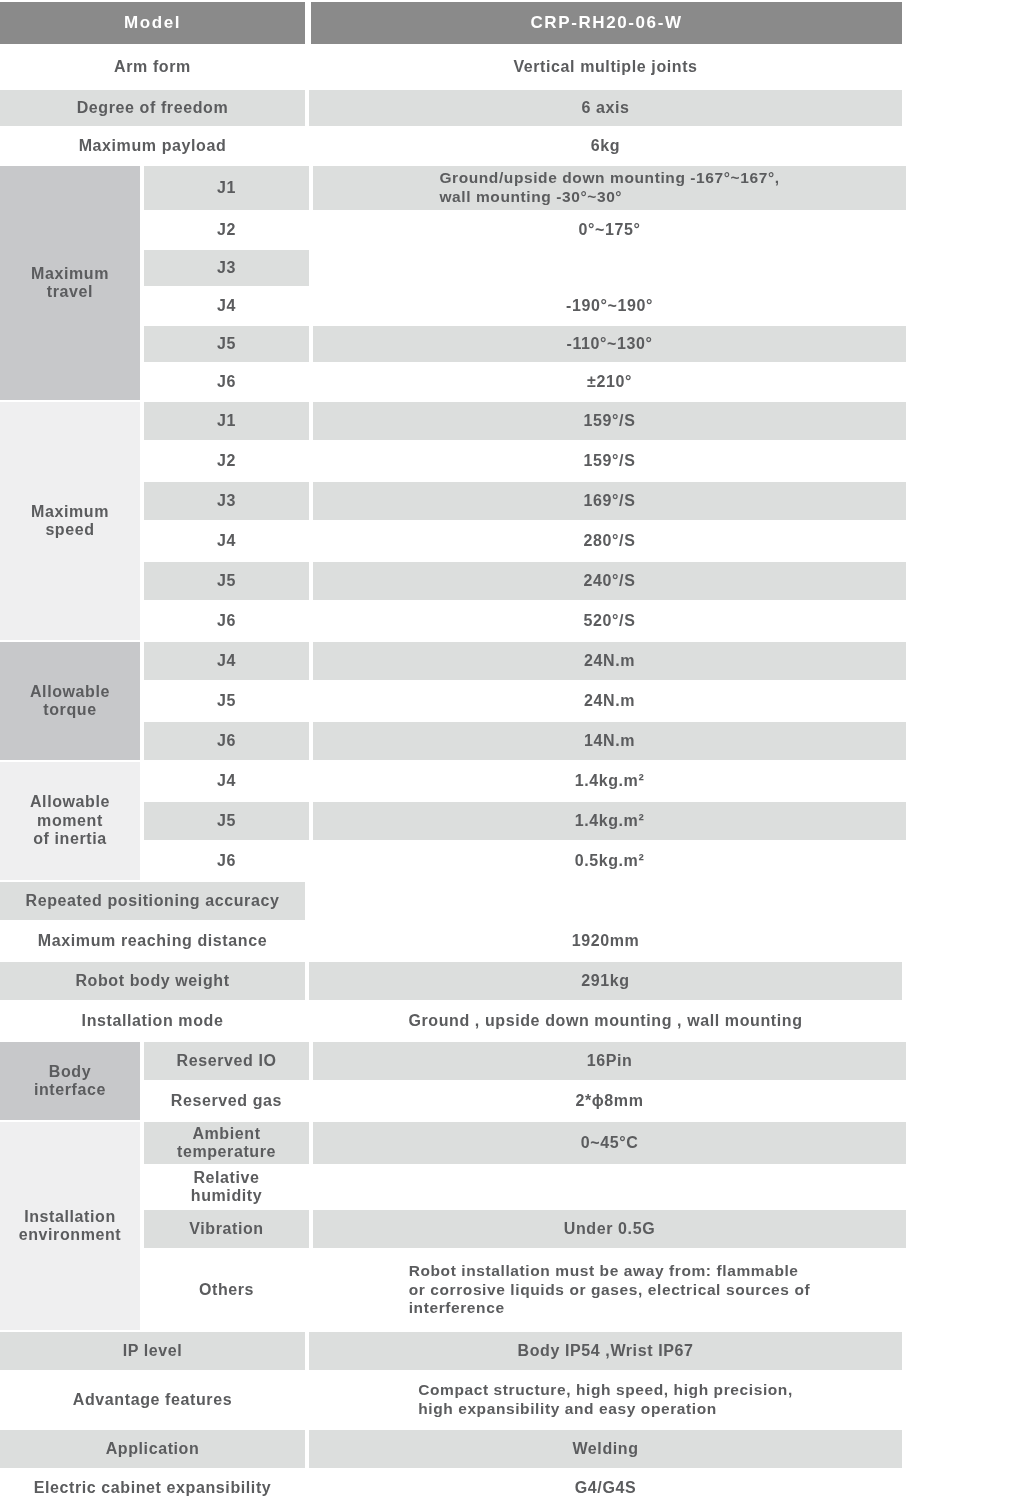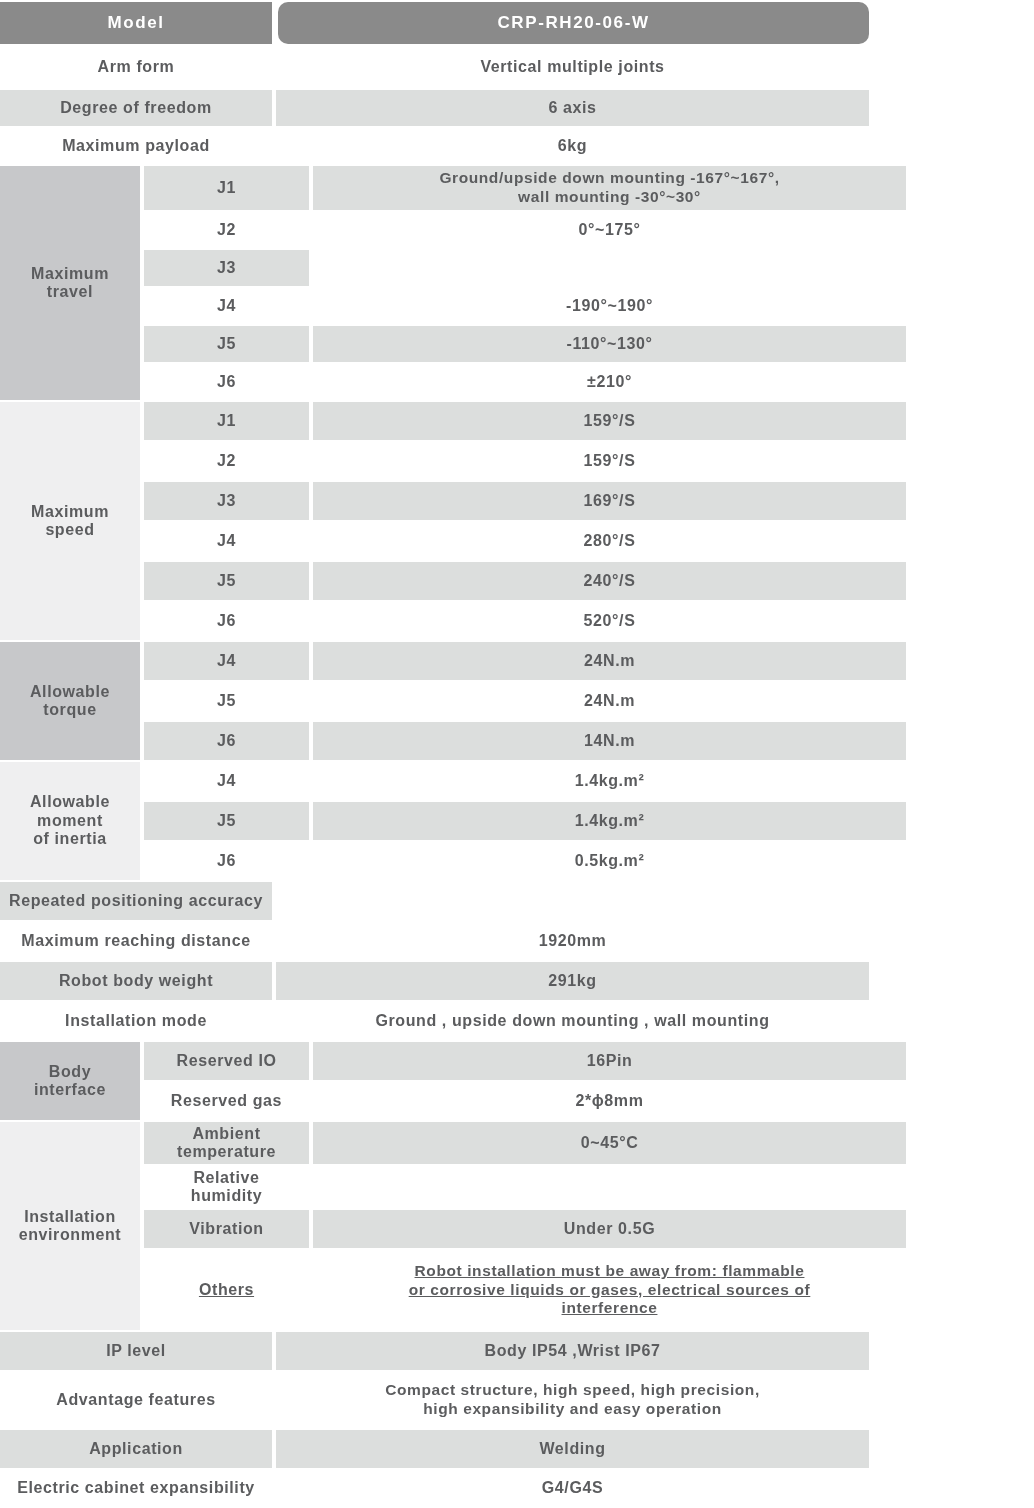"Model" .c1 { width: 272px -> 305px }
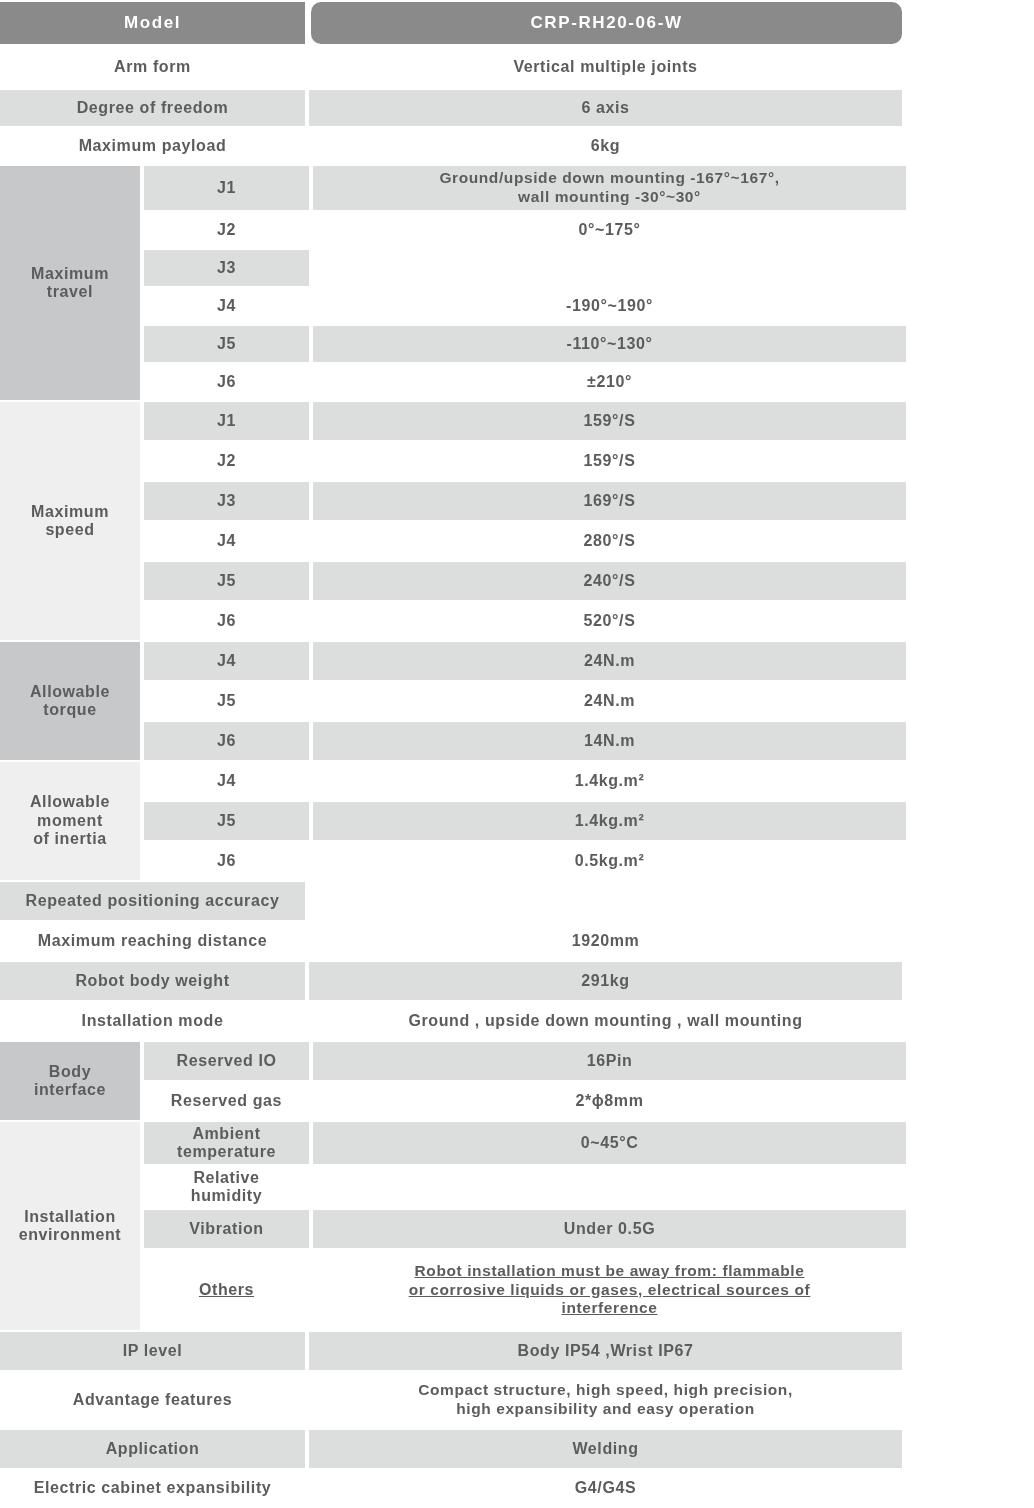"CRP-RH20-06-W" .hdr.cv { border-radius: 10px -> none }
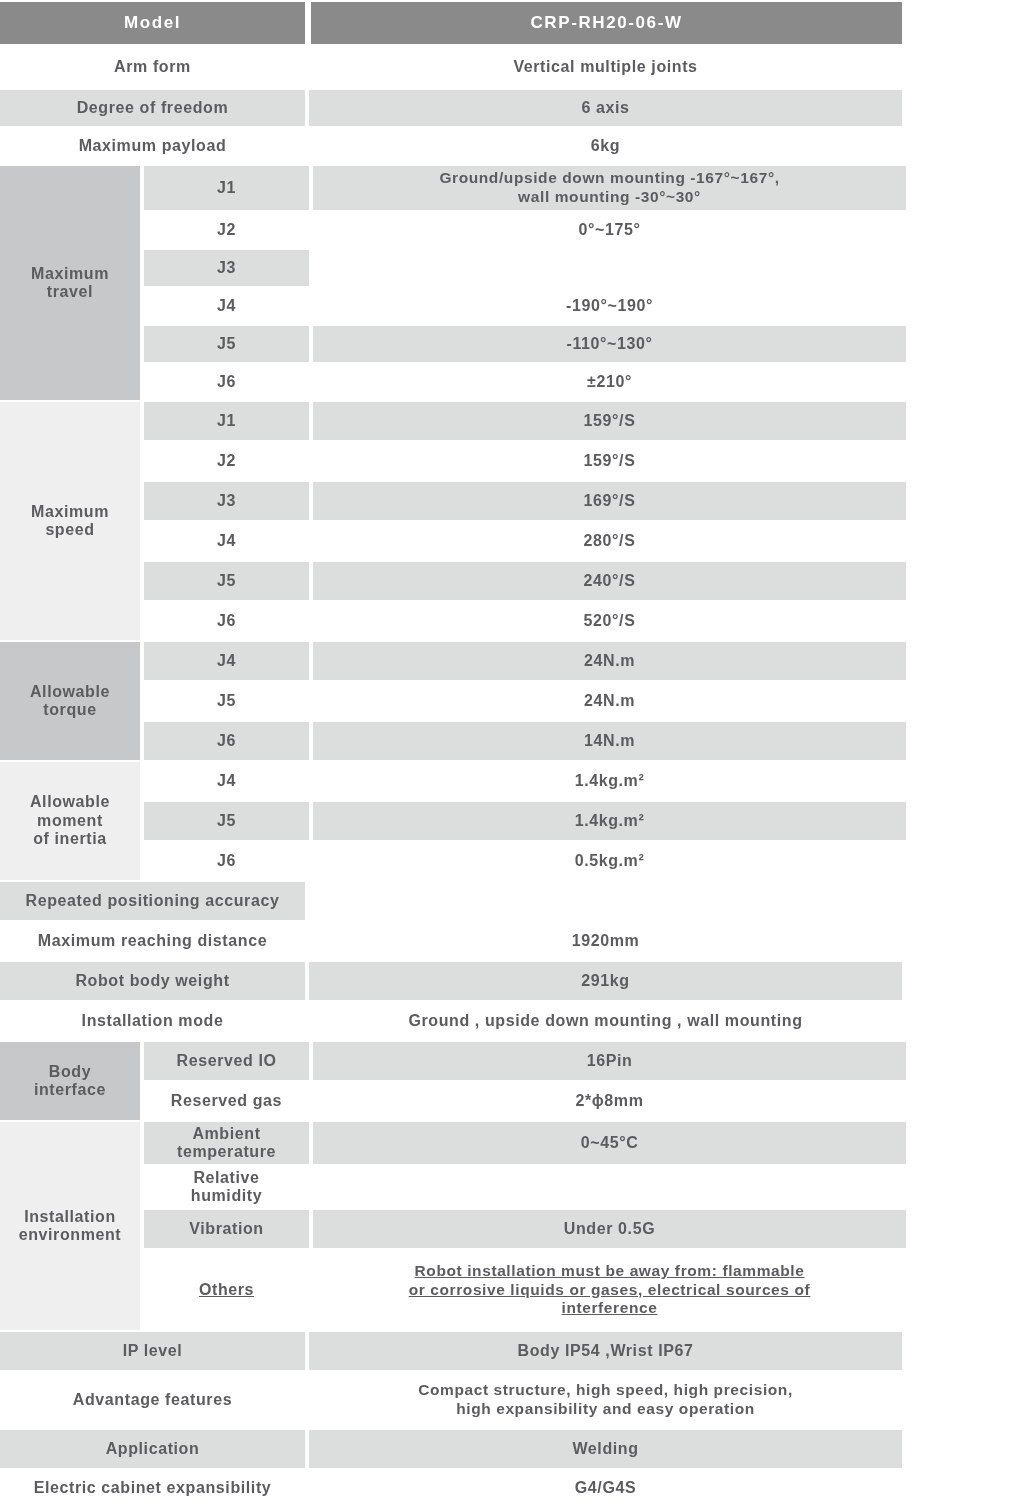"Ground/upside down mounting -167°~167°," .left-block { text-align: center -> left }
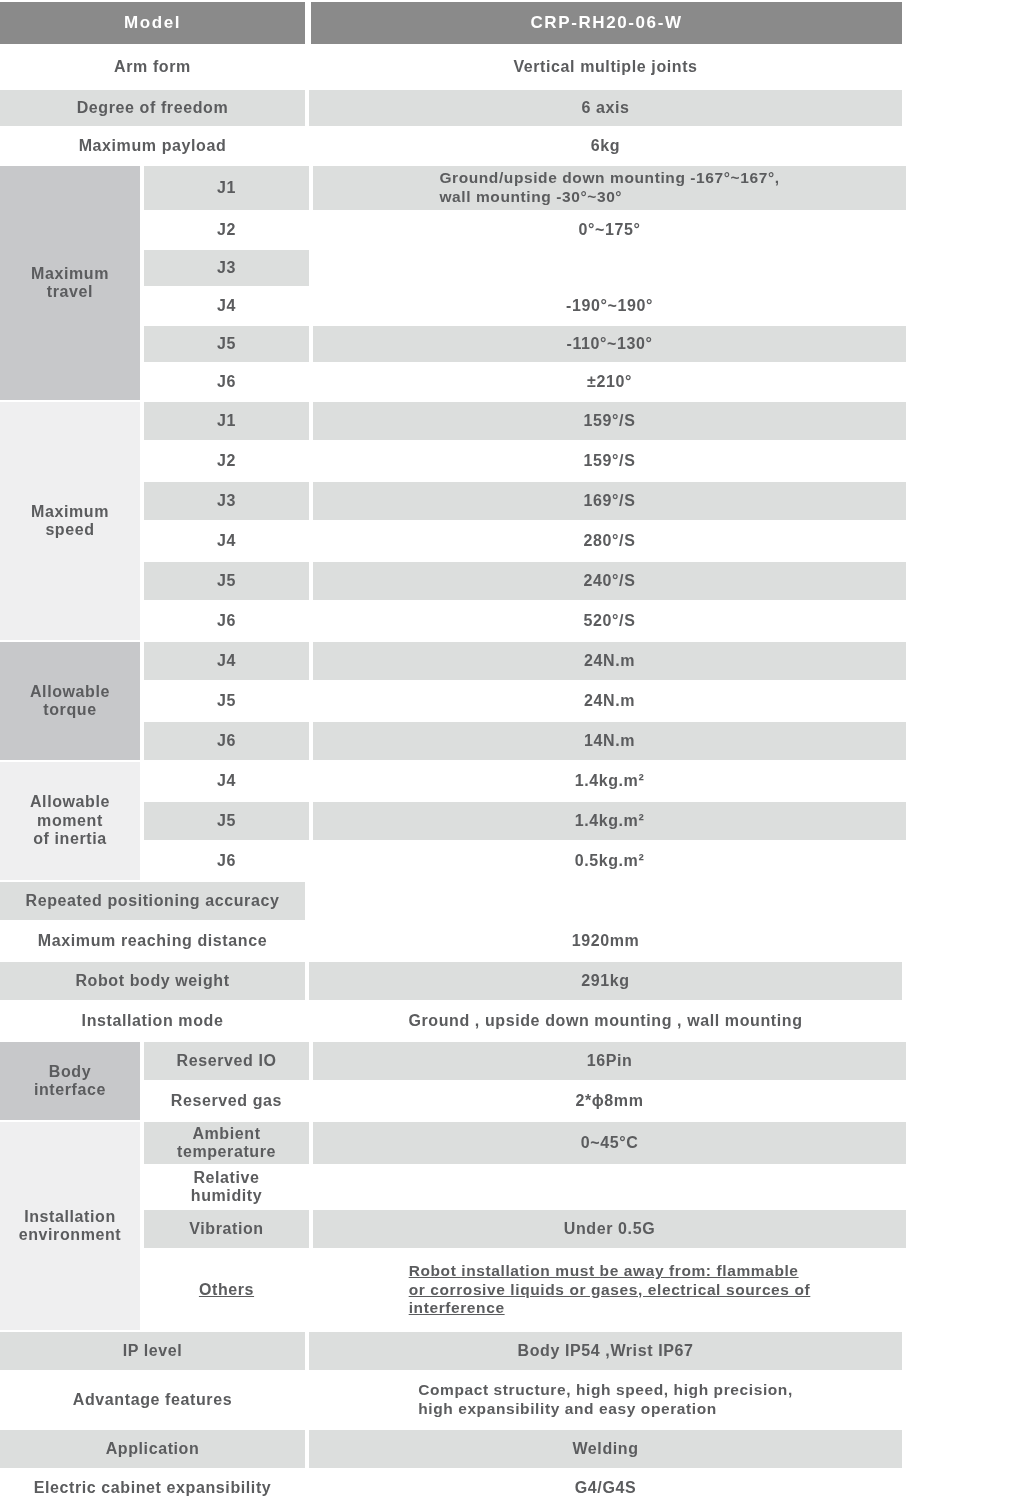"Robot installation must be away" .h80 { text-decoration: underline -> none }
